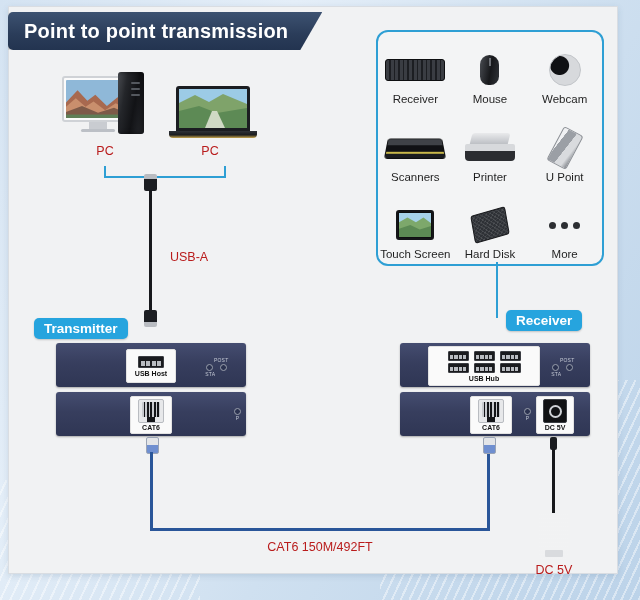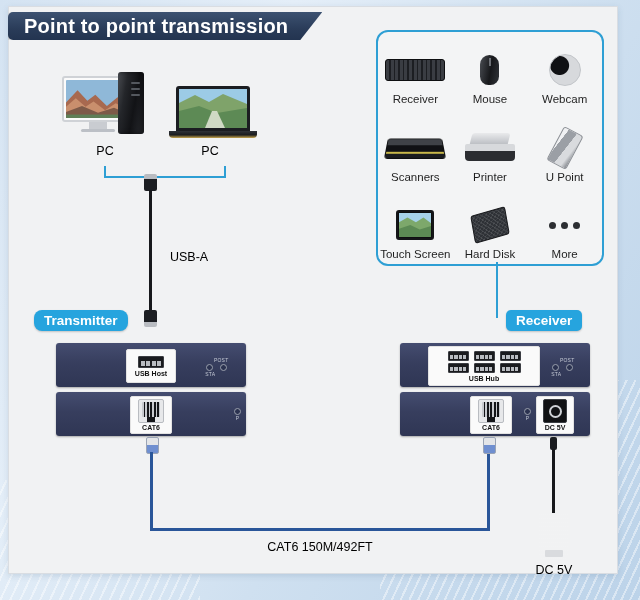"Point to point transmission" #title-banner { height: 28px -> 38px }
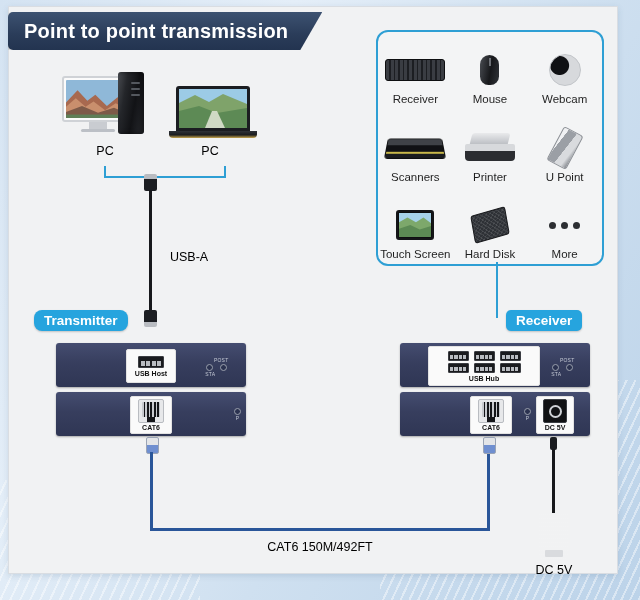"PC" .lbl { color: #000000 -> #b91c1c }
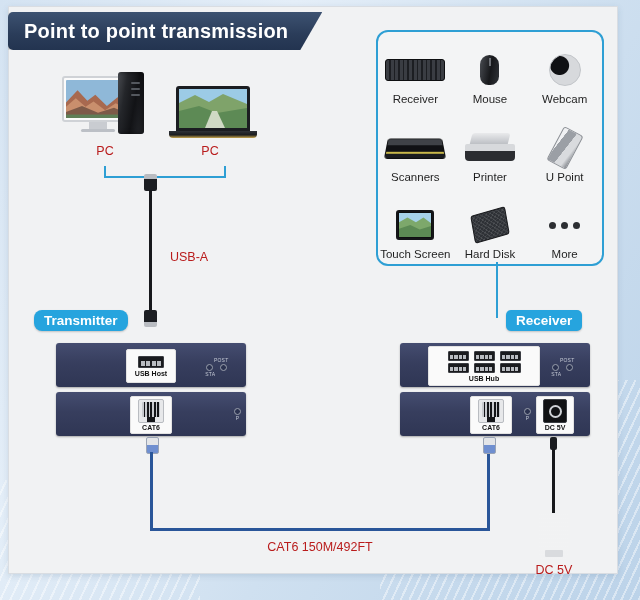"Transmitter" div.badge { border-radius: 8px -> none; top: 310px -> 318px }
